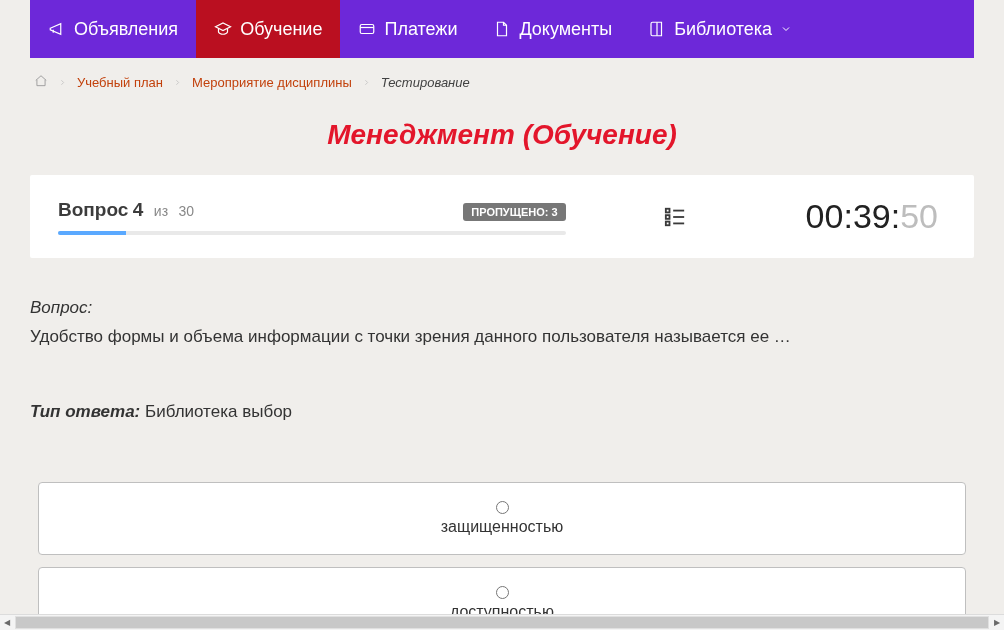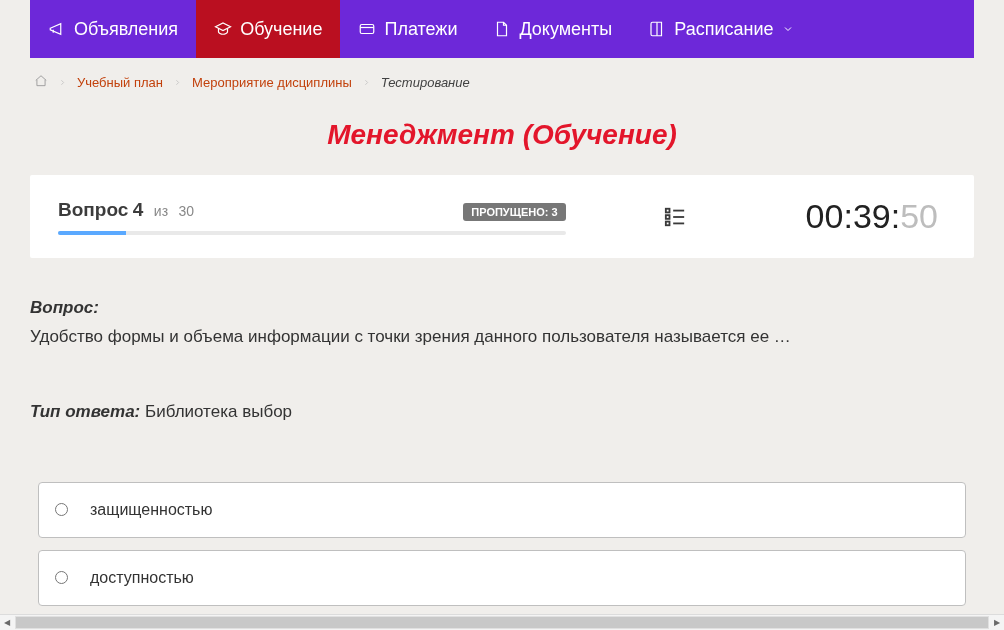"Расписание" span { text: Расписание -> Библиотека }
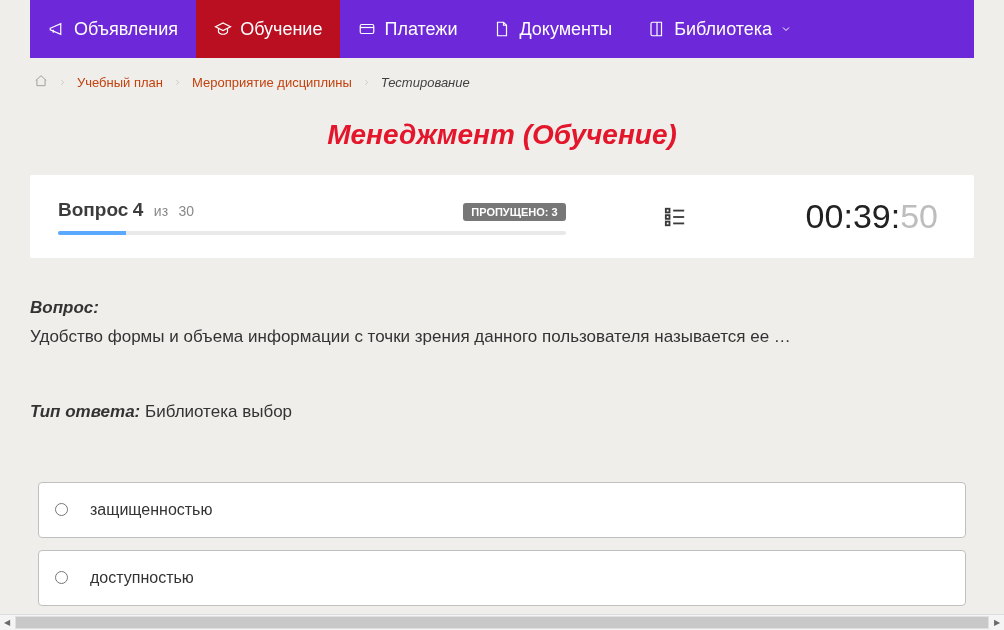"Вопрос:" .qlabel { font-weight: 700 -> 400 }
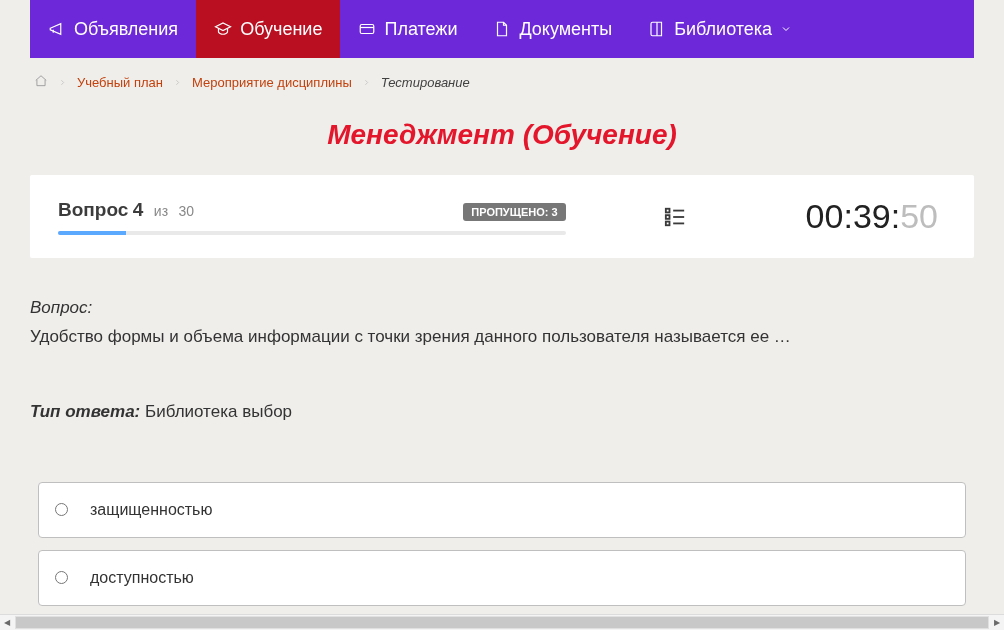"защищенностью" .answer { flex-direction: none -> column; gap: 22px -> 4px }
